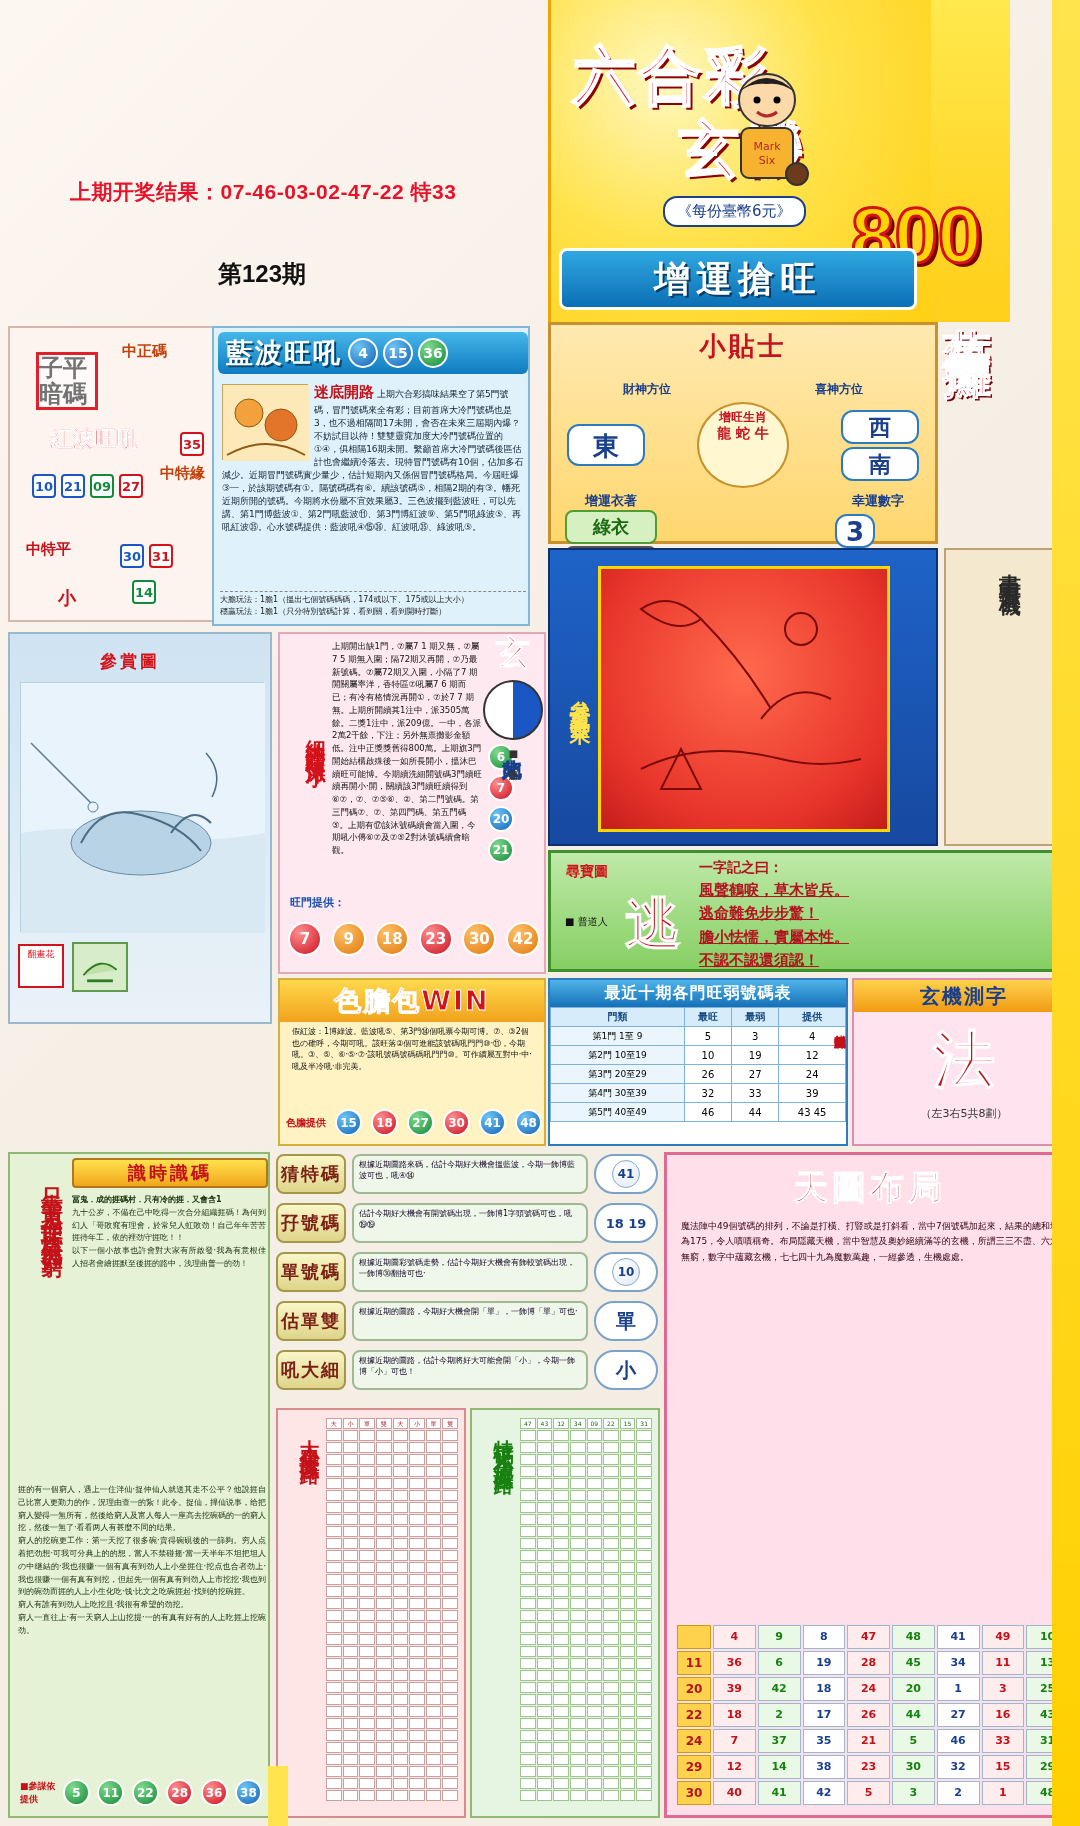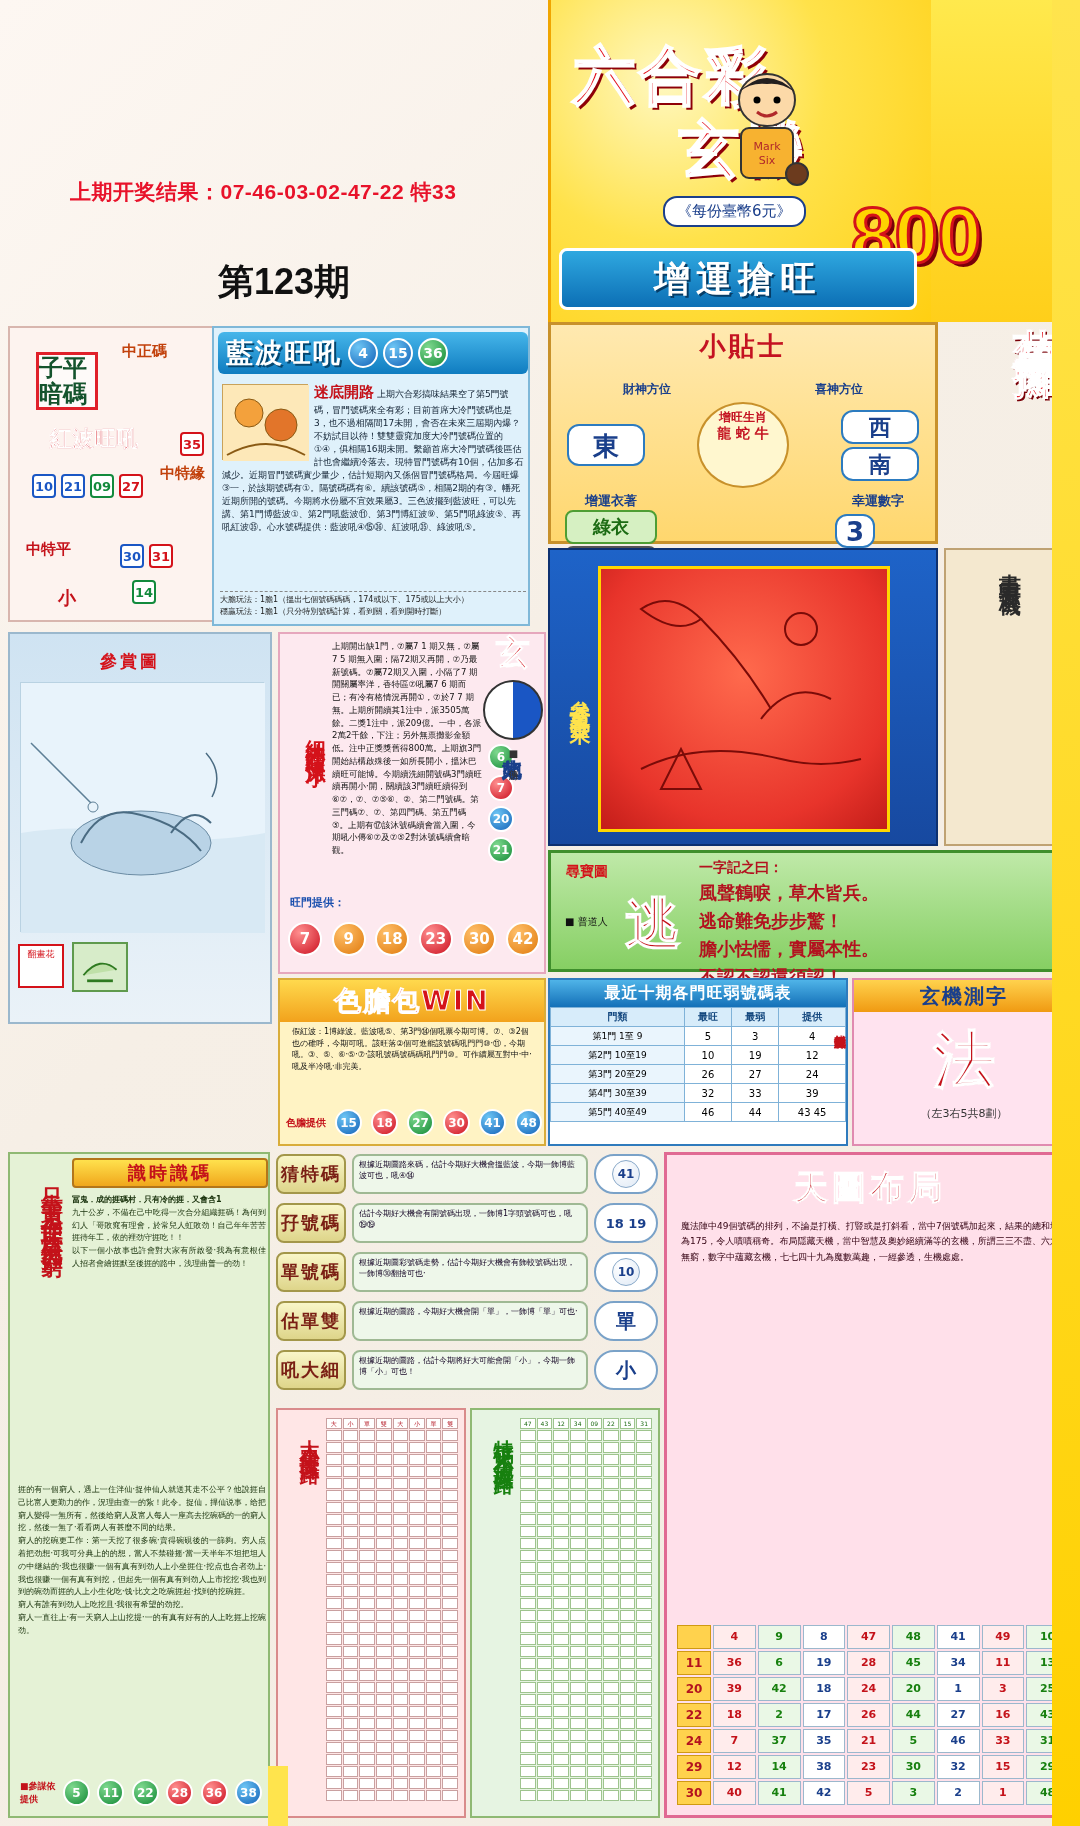"六合彩" .masthead { width: 532px -> 462px }
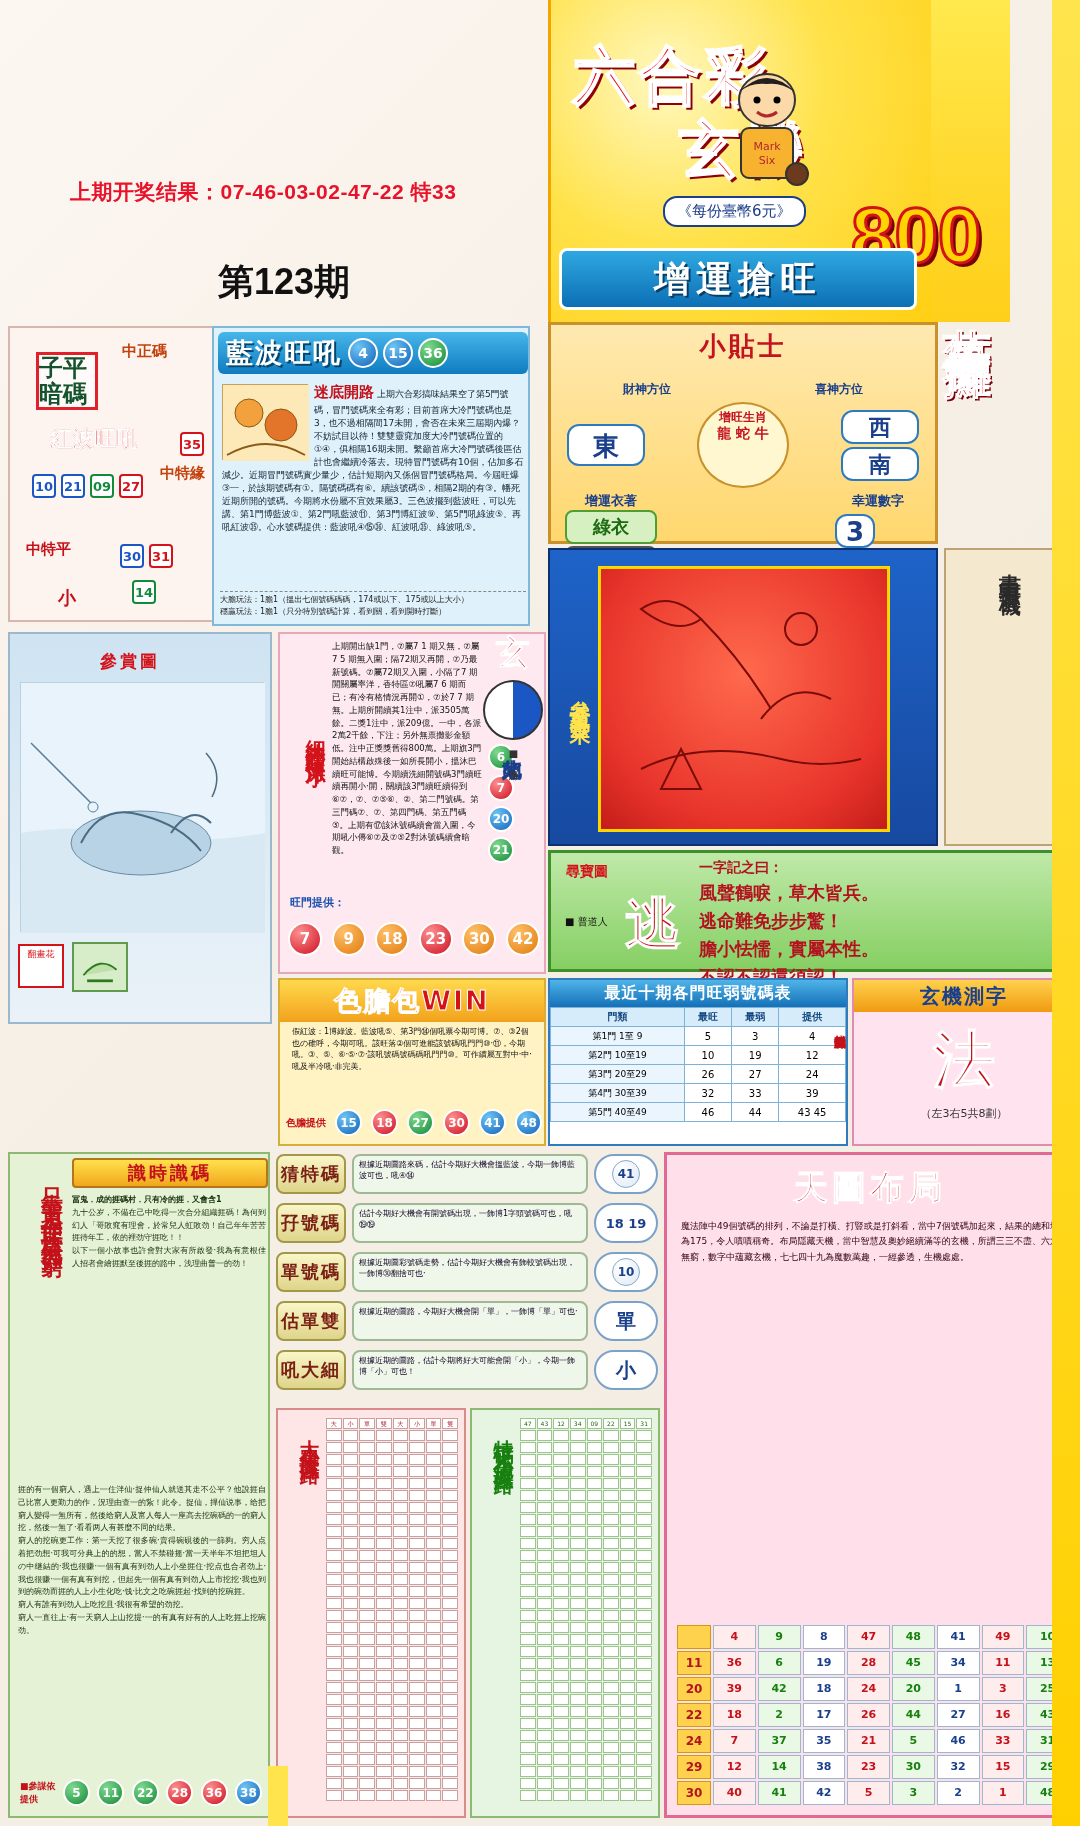"第123期" .issue-no { font-size: 36px -> 24px }
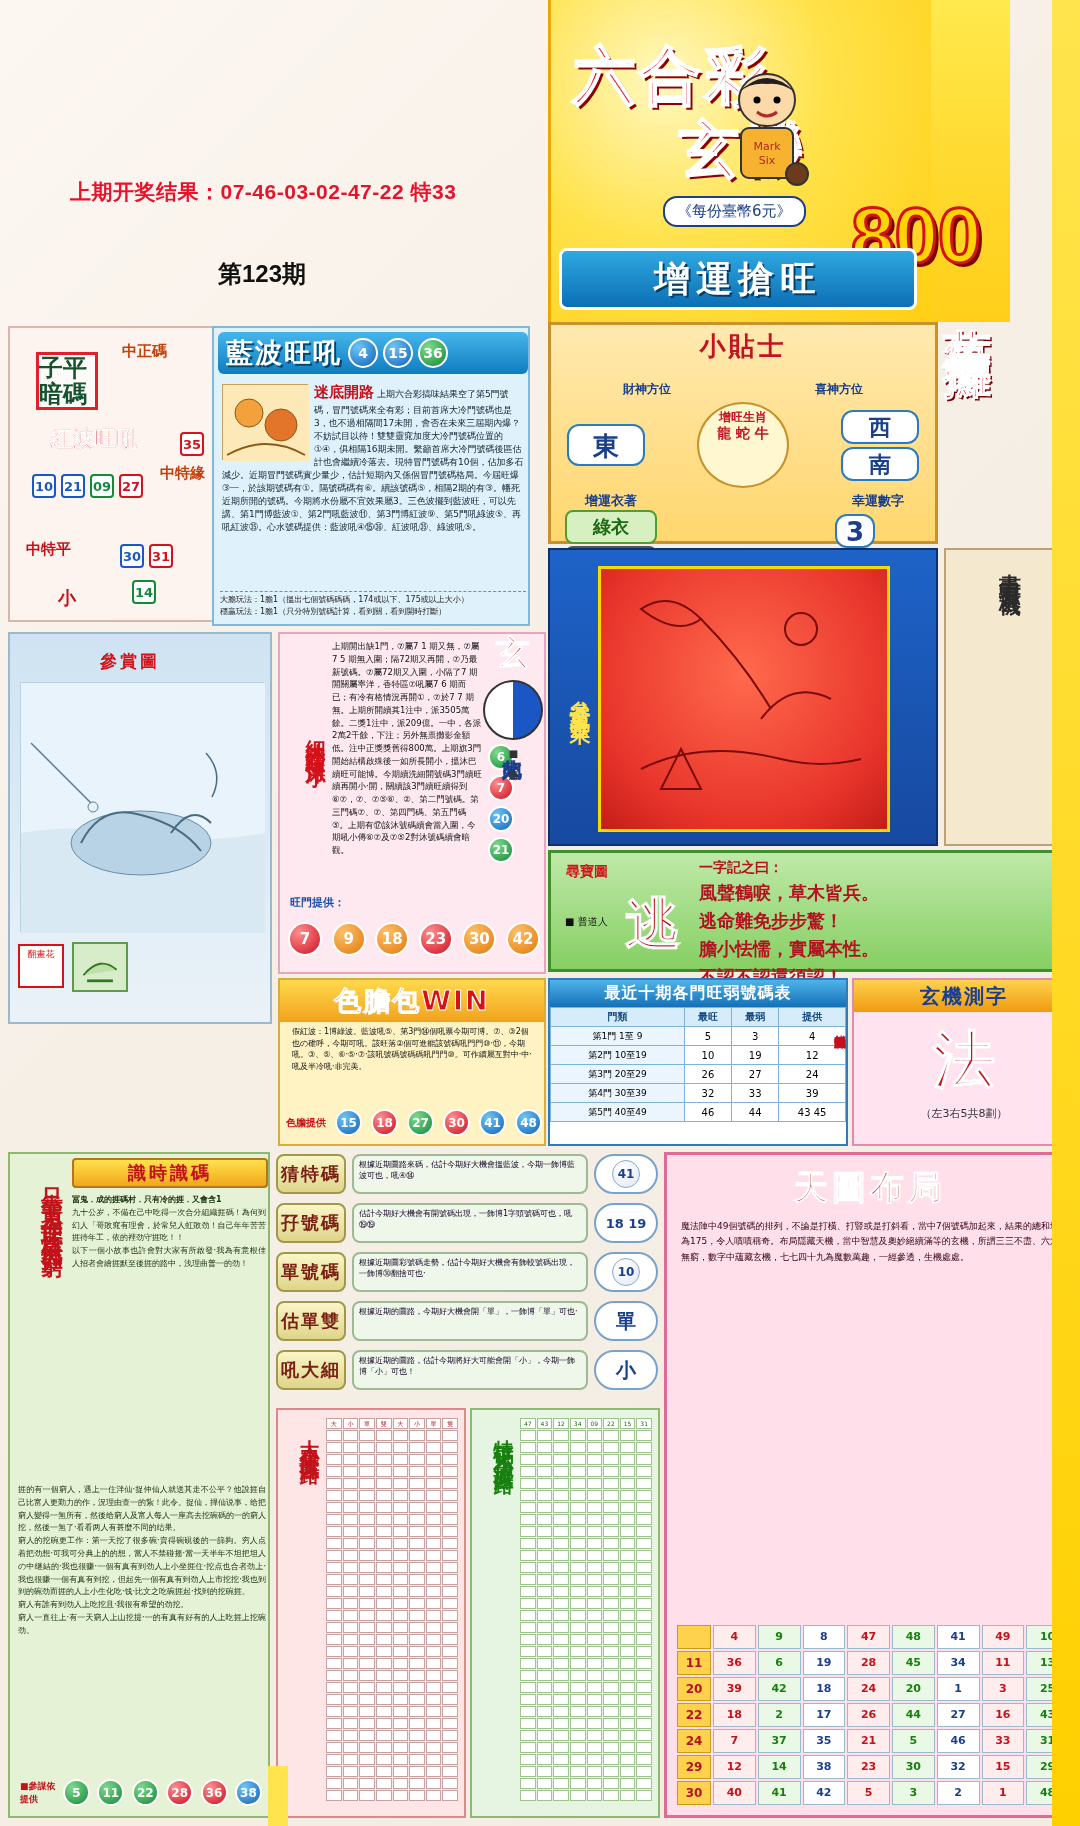"子平暗碼" .stamp-red { color: #14532d -> #737373 }
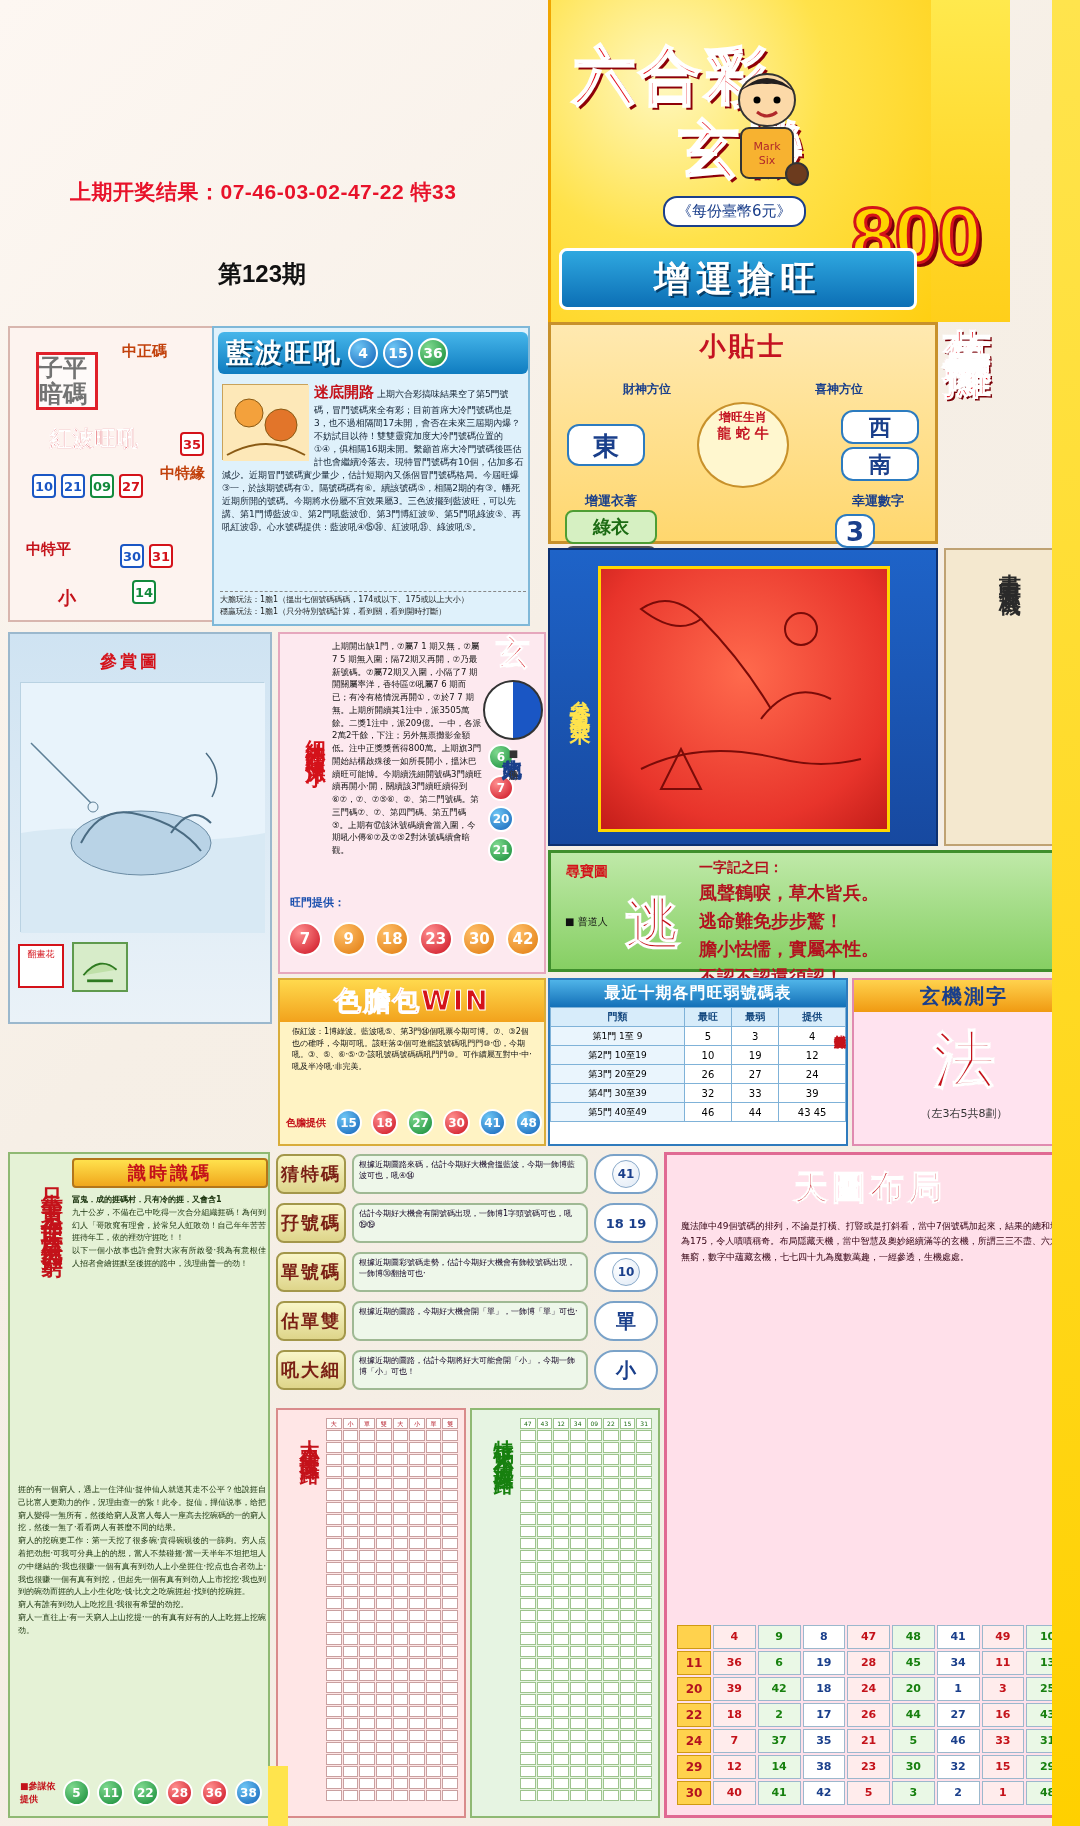"風聲鶴唳，草木皆兵。" .ow-verse { font-size: 18px -> 15px; text-decoration: none -> underline }
